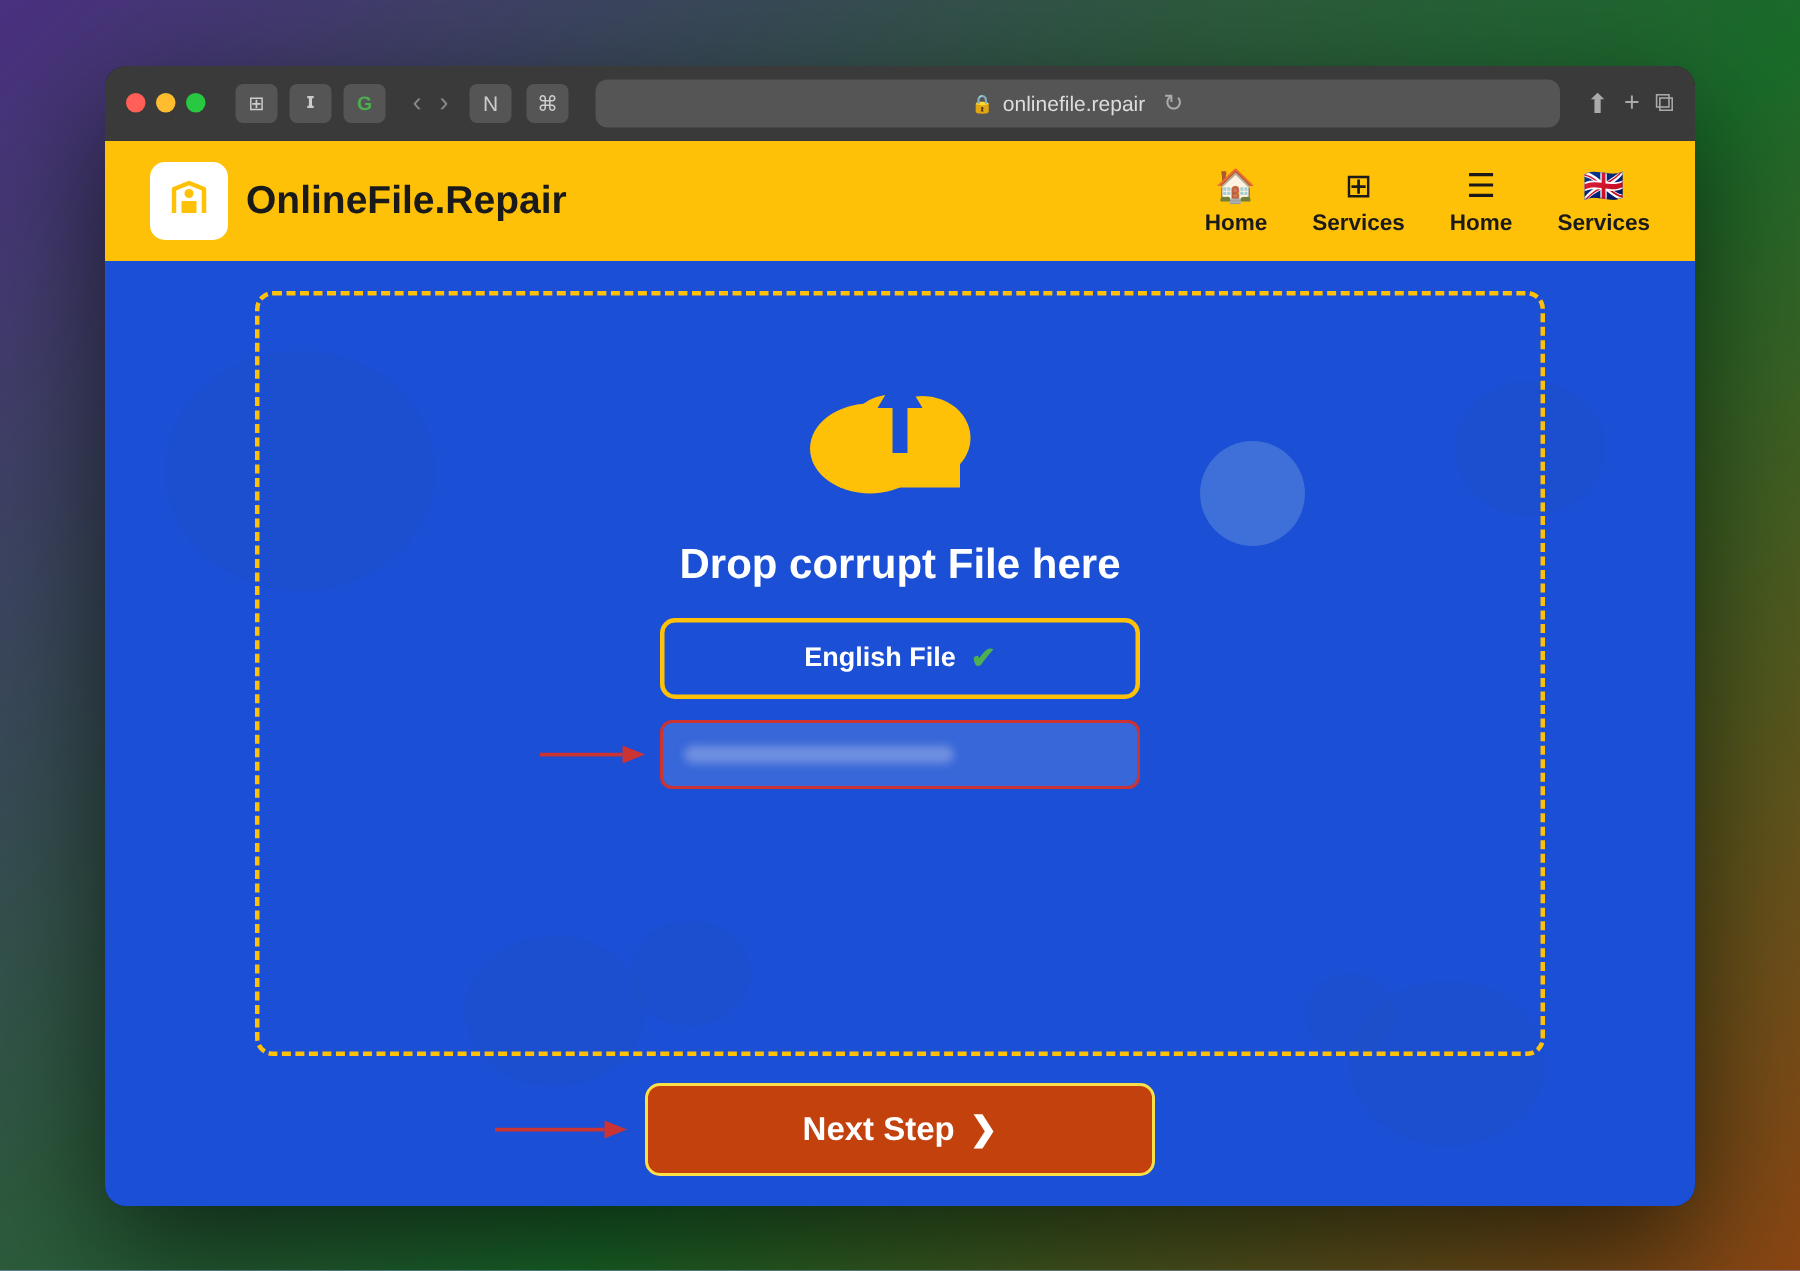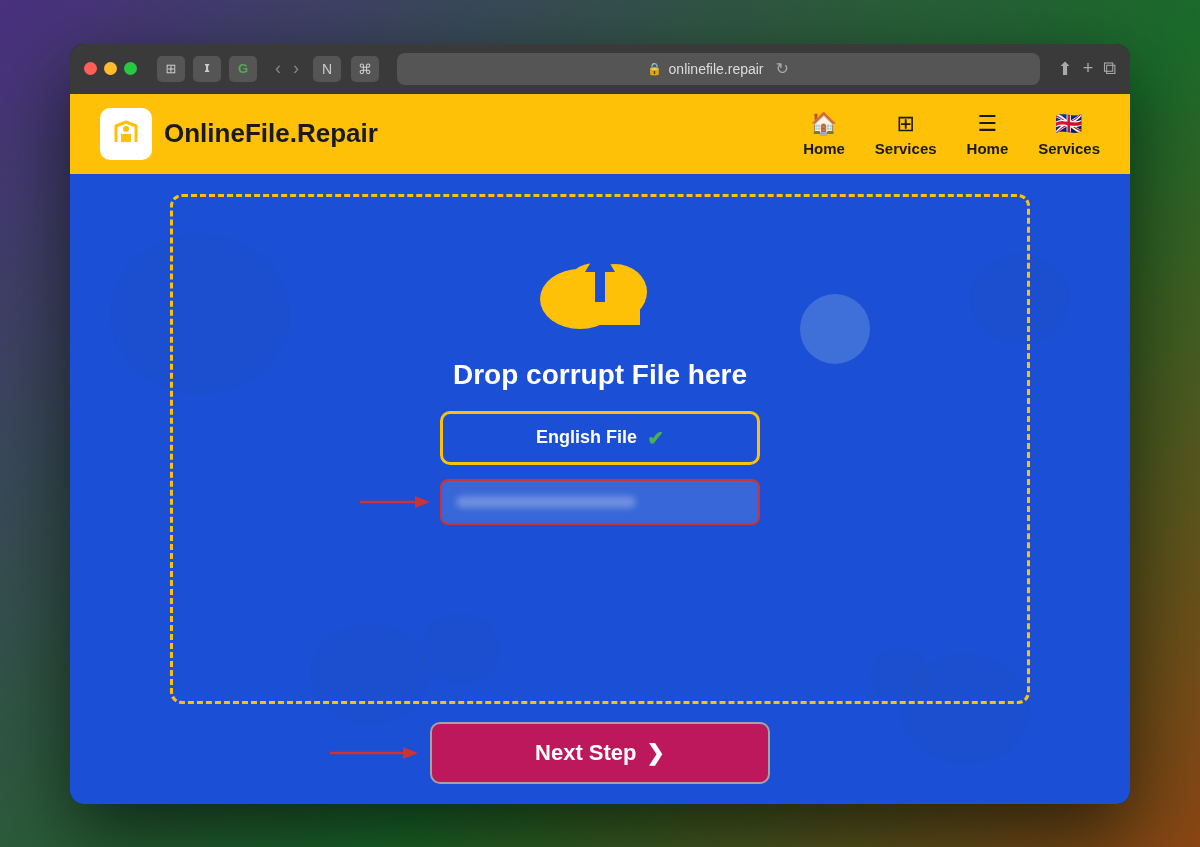"Next Step" .next-step-btn { background: #be185d -> #c2410c; border: 2px solid #a3a3a3 -> 2px solid #fde047 }
